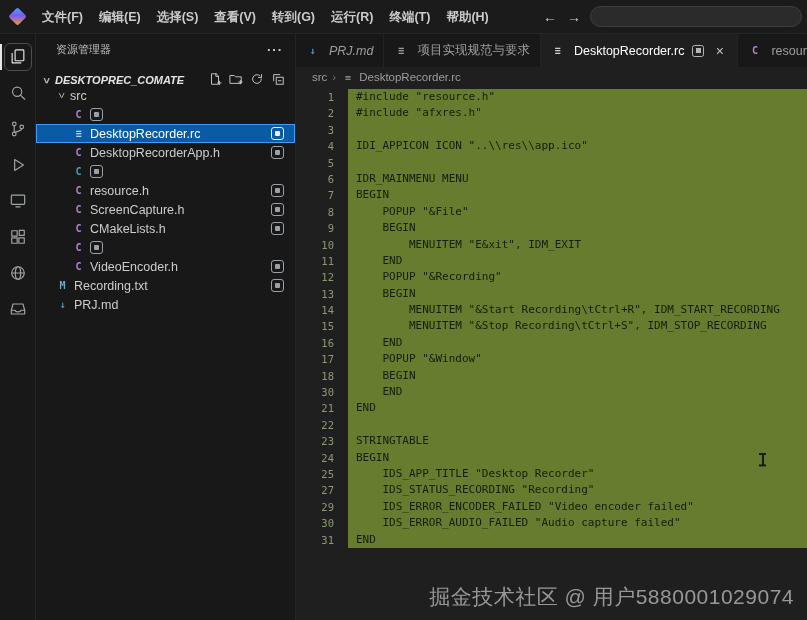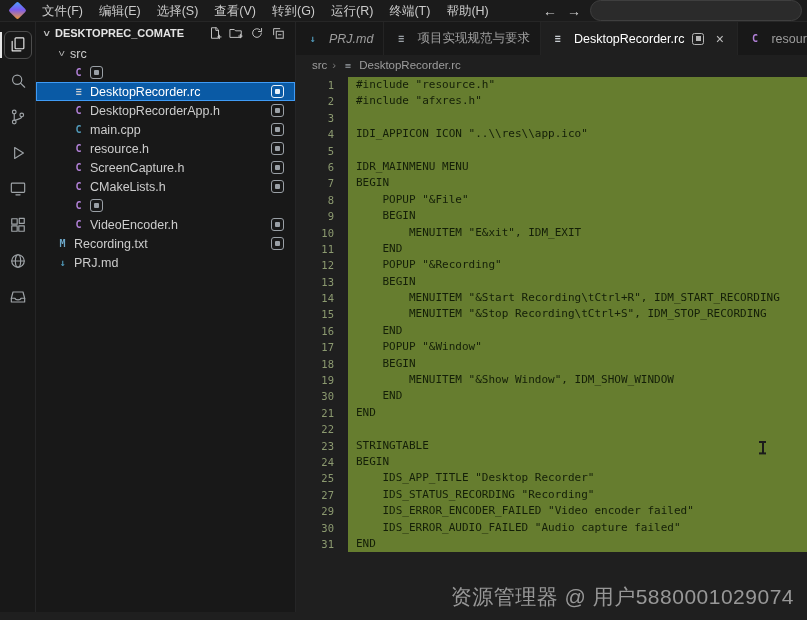"文件(F)" .titlebar { font-weight: none -> bold; height: 22px -> 34px }
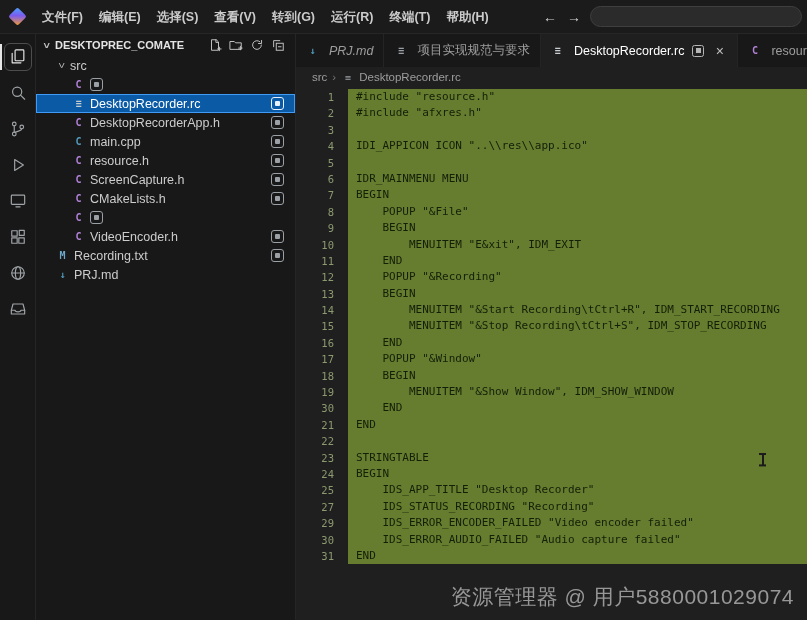"资源管理器" div.sb-header { html: none -> <div> <span>资源管理器</span> <span>···</span> </div> }
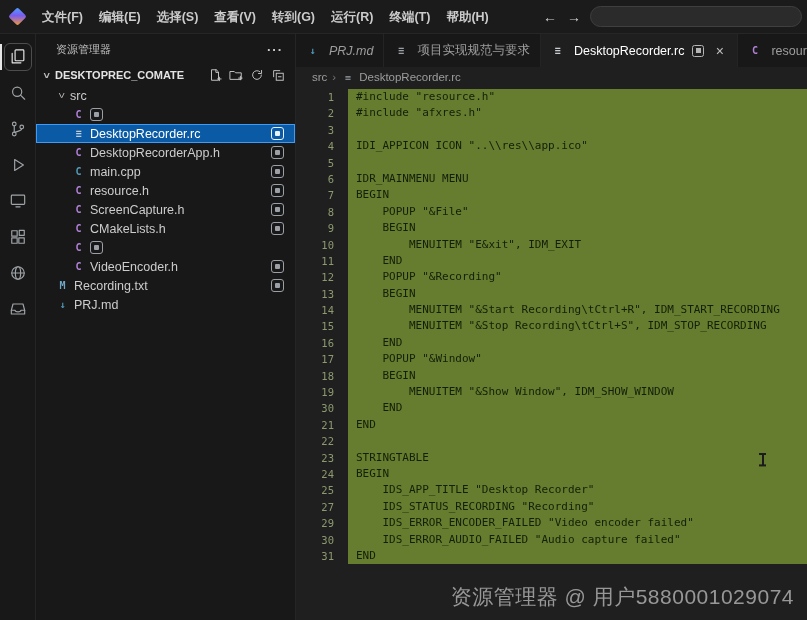"DESKTOPREC_COMATE" .ws-row { align-items: center -> flex-end; font-style: none -> italic }
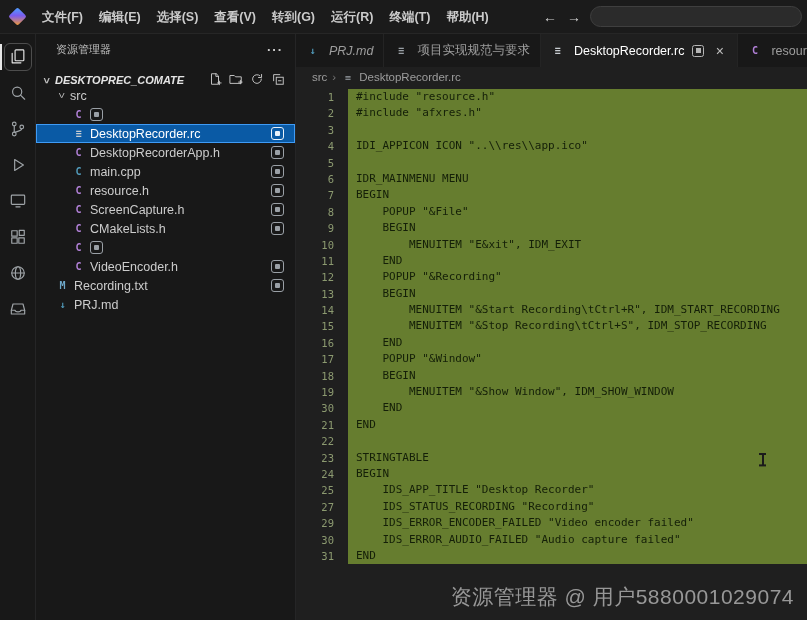"main.cpp" span.t-label { html: <span>main.cpp</span> -> none }
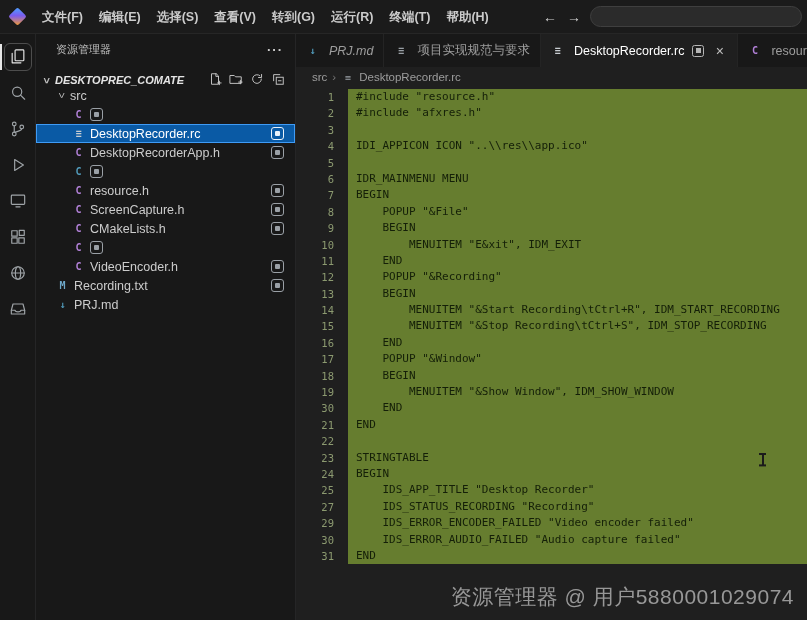"19" div.code-line { html: <div> <span>19</span> <span> MENUITEM "&amp;Show Window", IDM_SHOW_WINDOW</span> </div> -> none }
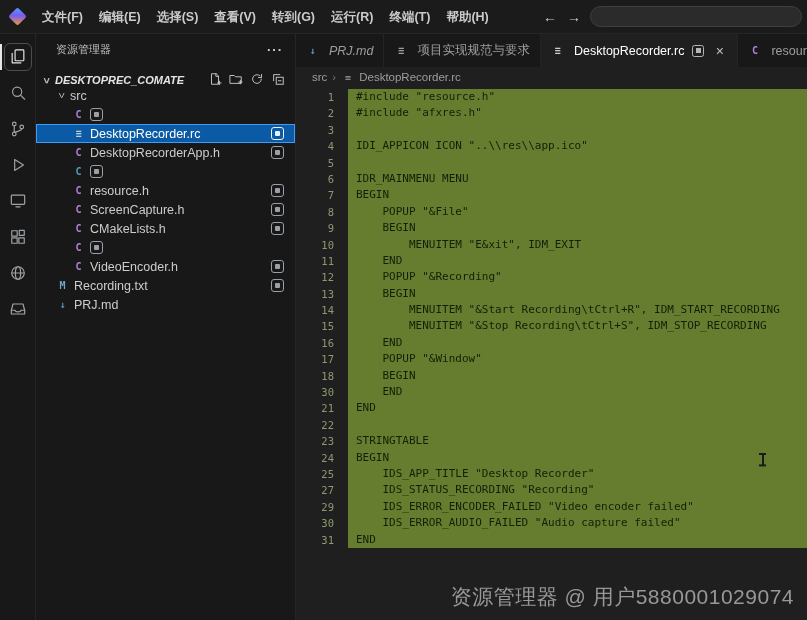"资源管理器 @ 用户5880001029074" div.watermark { text: 资源管理器 -> 掘金技术社区 }
